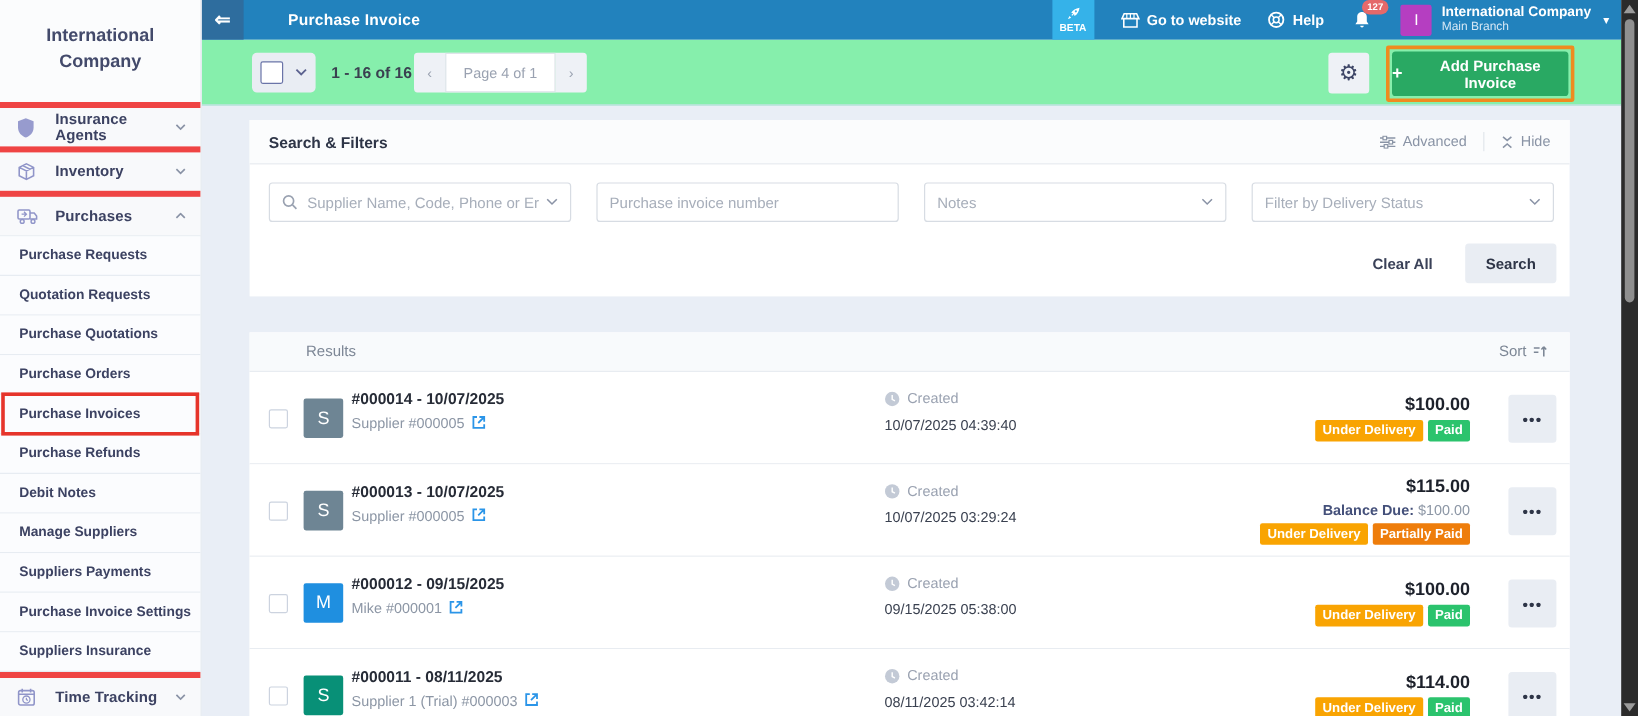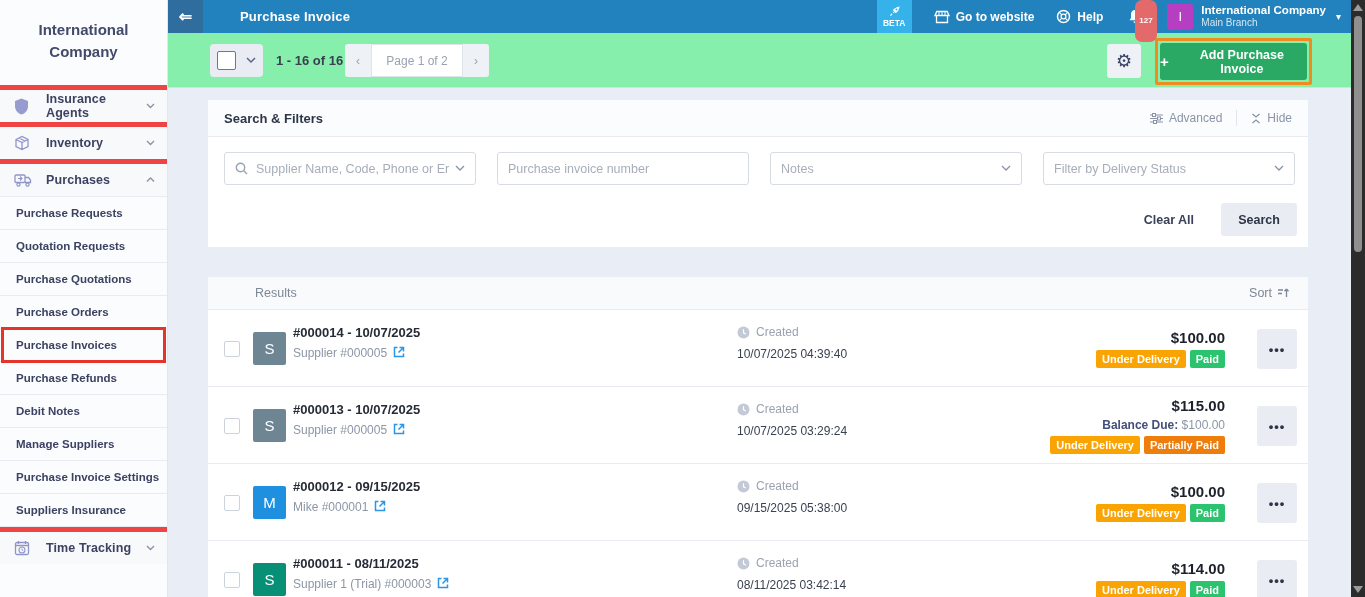"127" .notif-badge { padding: 17px 4px -> 2px 4px }
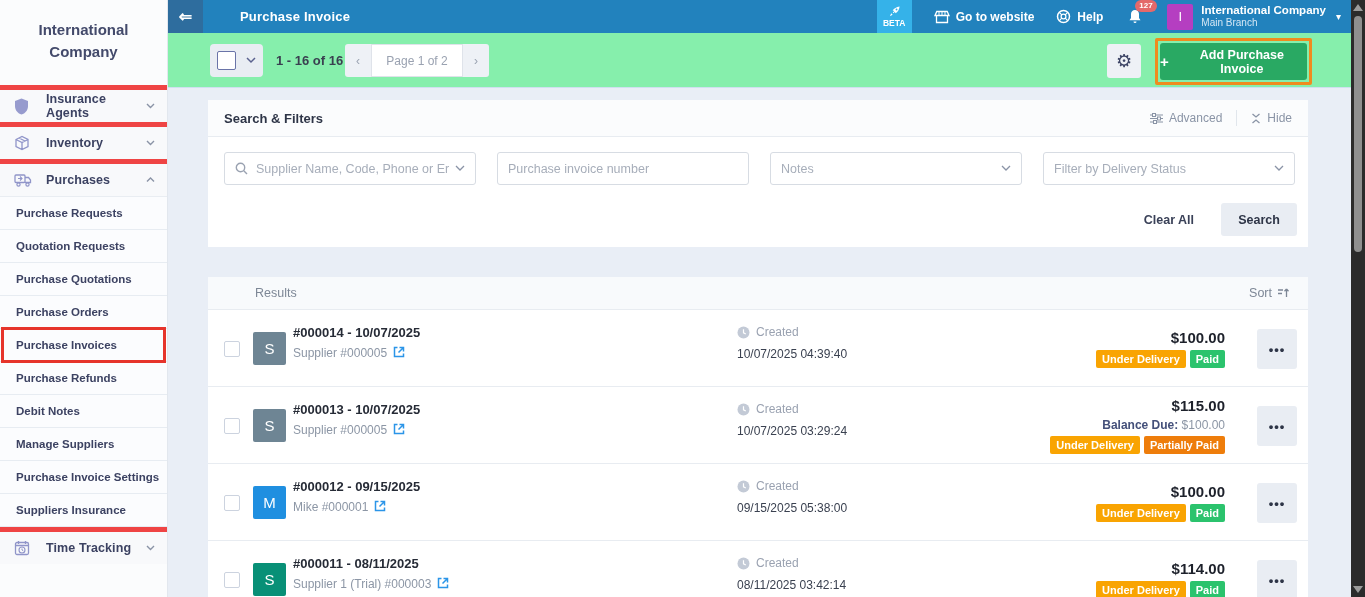"Page 1 of 2" div.pg-box { text: 1 of 2 -> 4 of 1 }
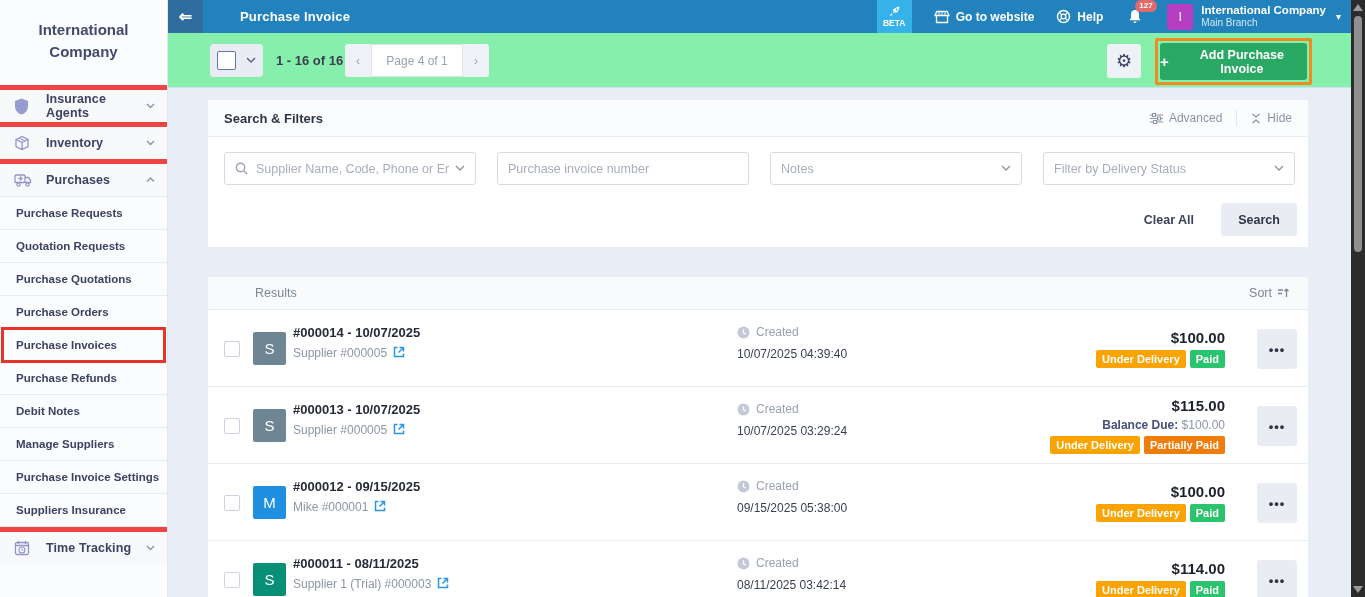"Suppliers Payments" div.sub-item { html: none -> <div> <span>Suppliers Payments</span> </div> }
